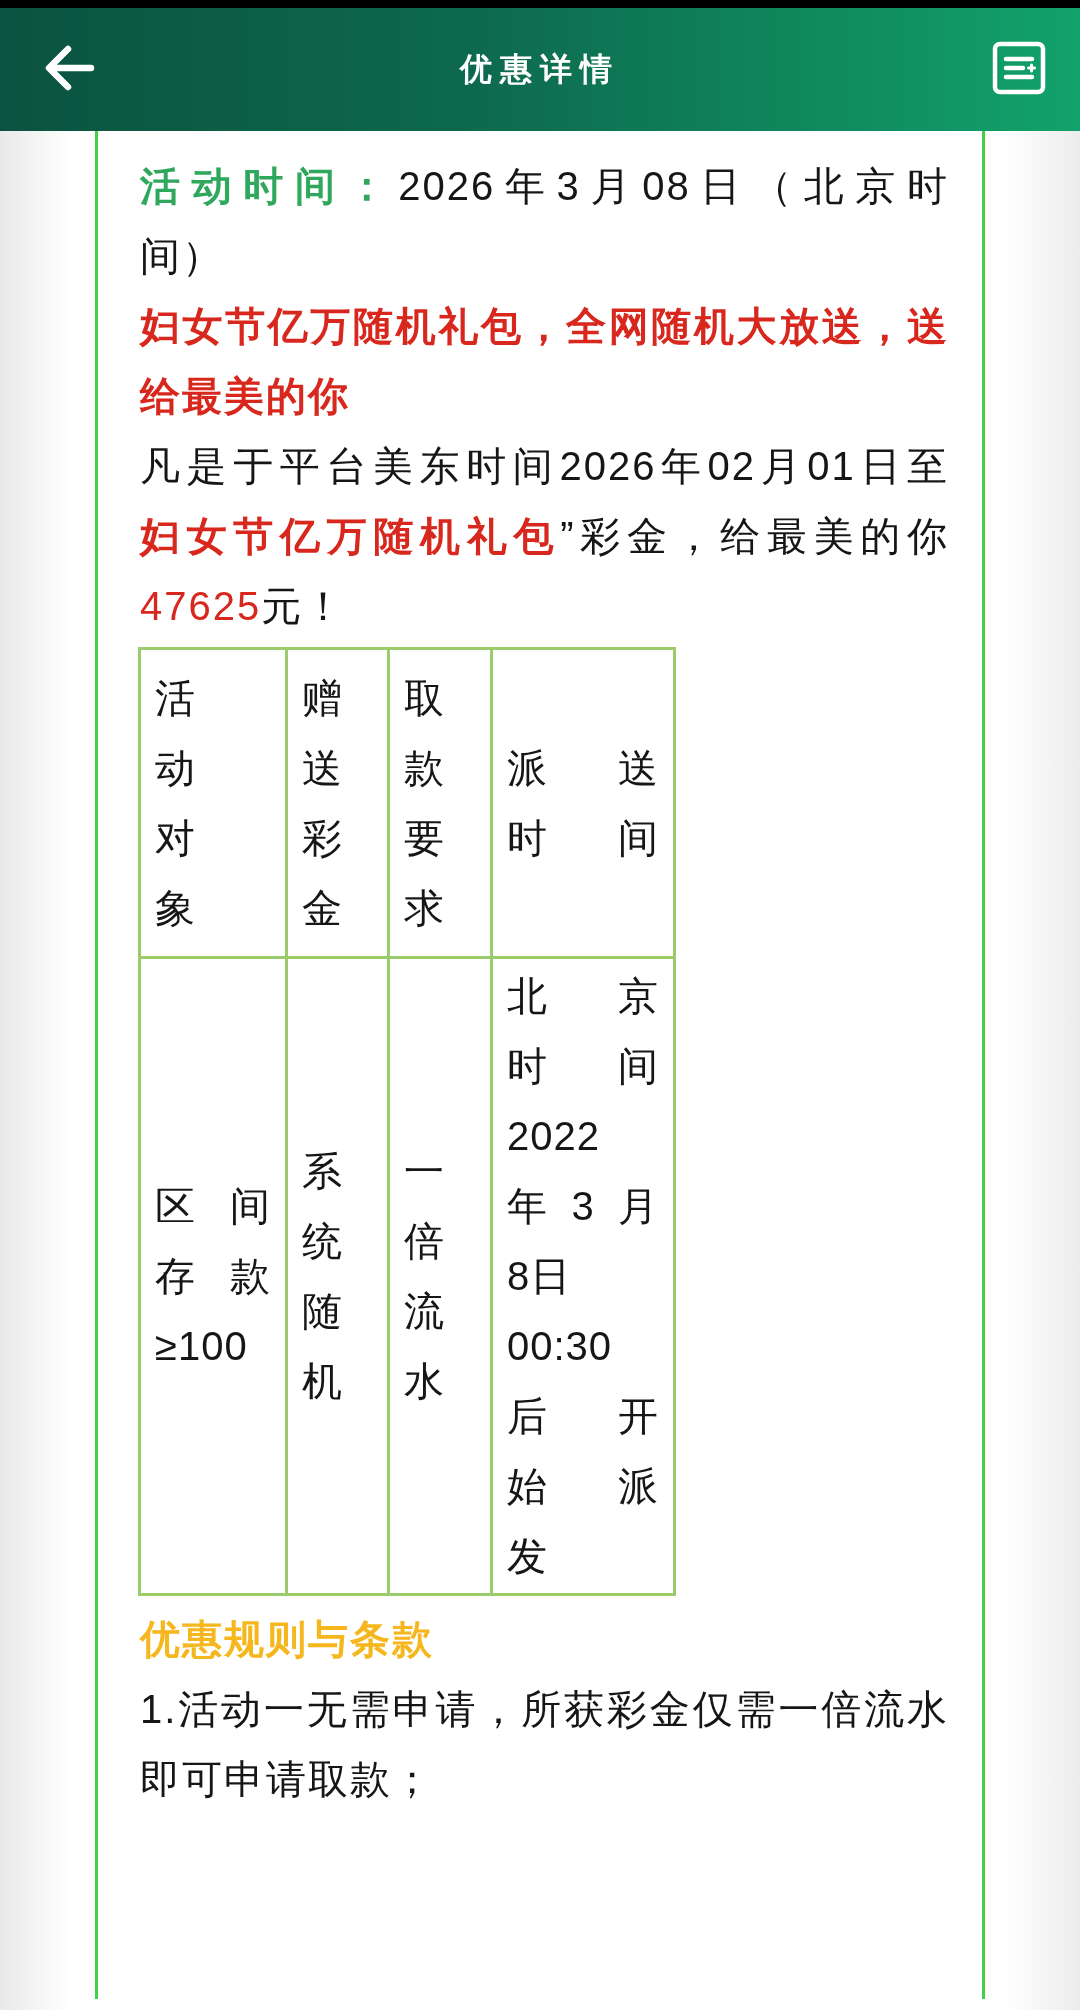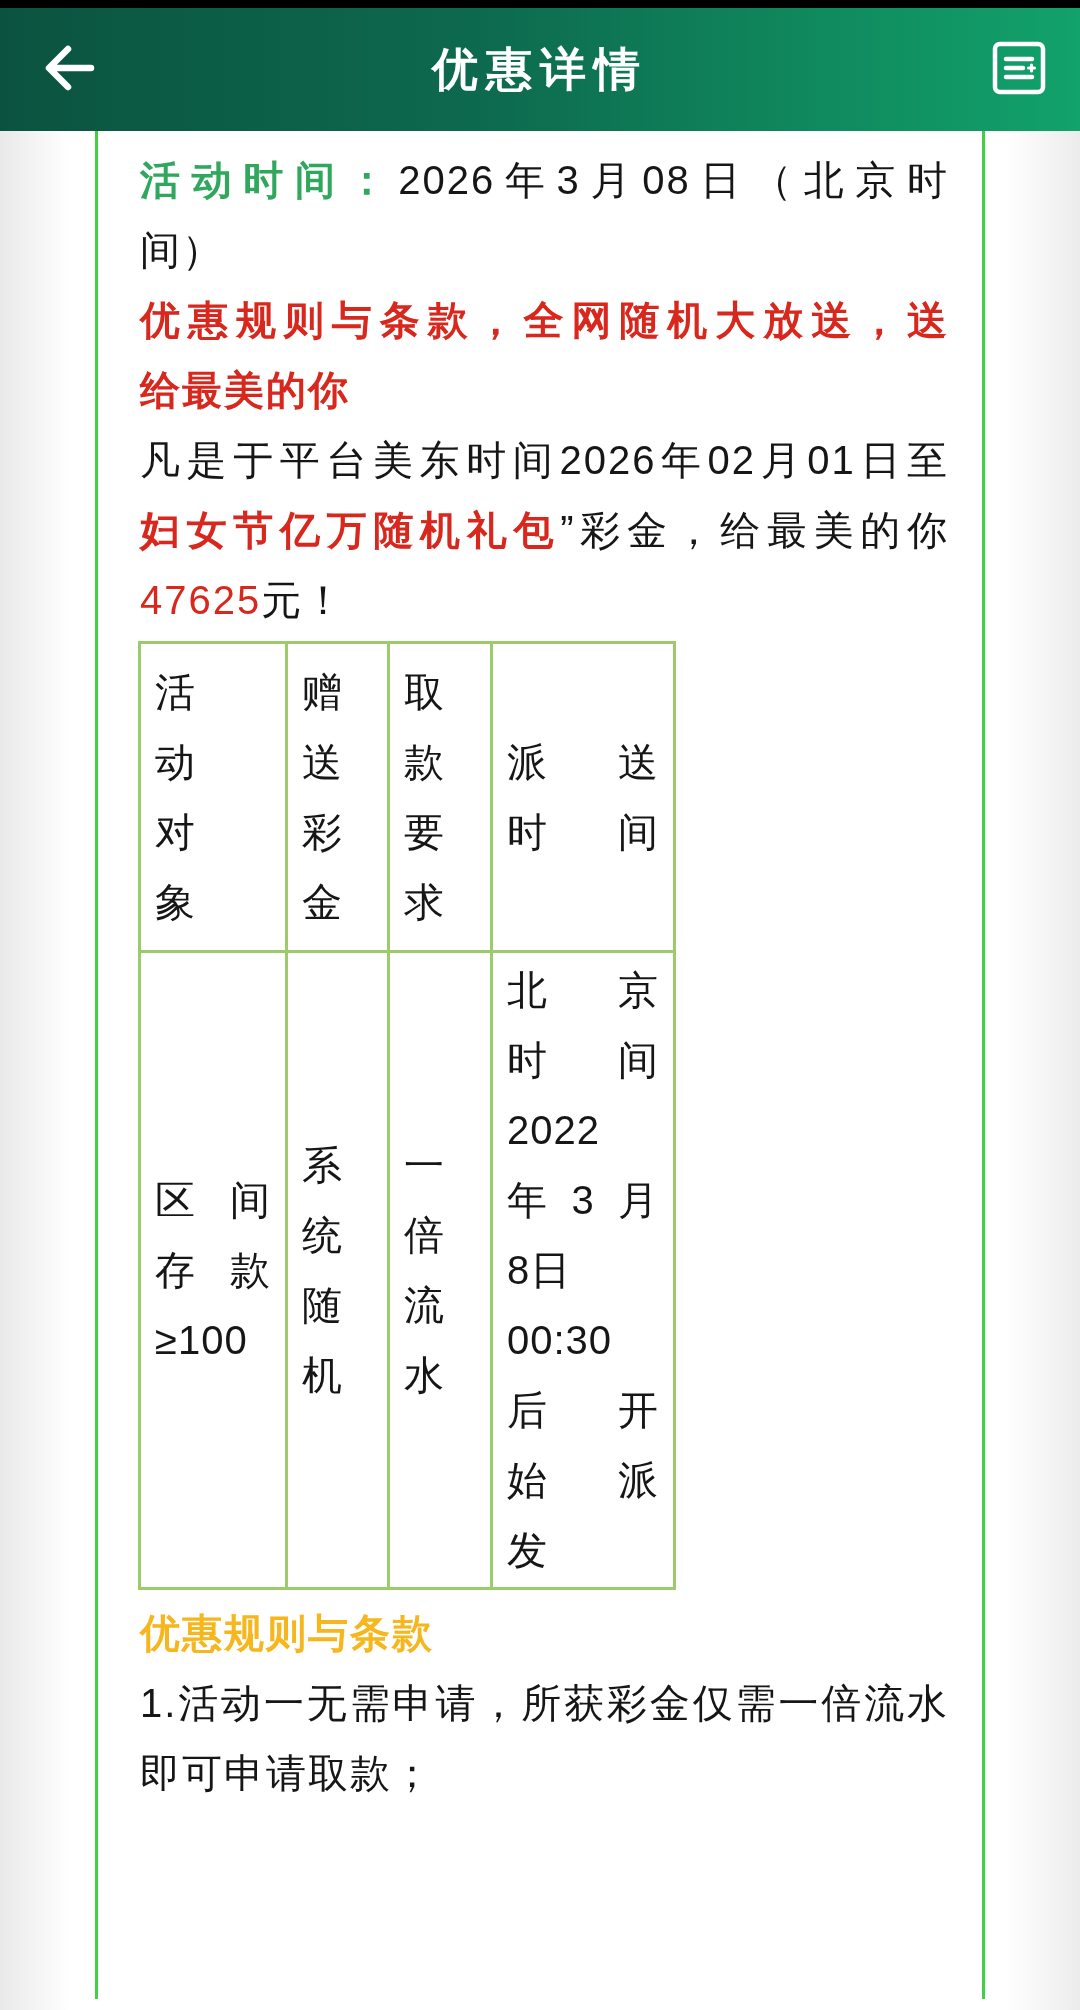"优惠详情" .app-title { font-size: 46px -> 32px }
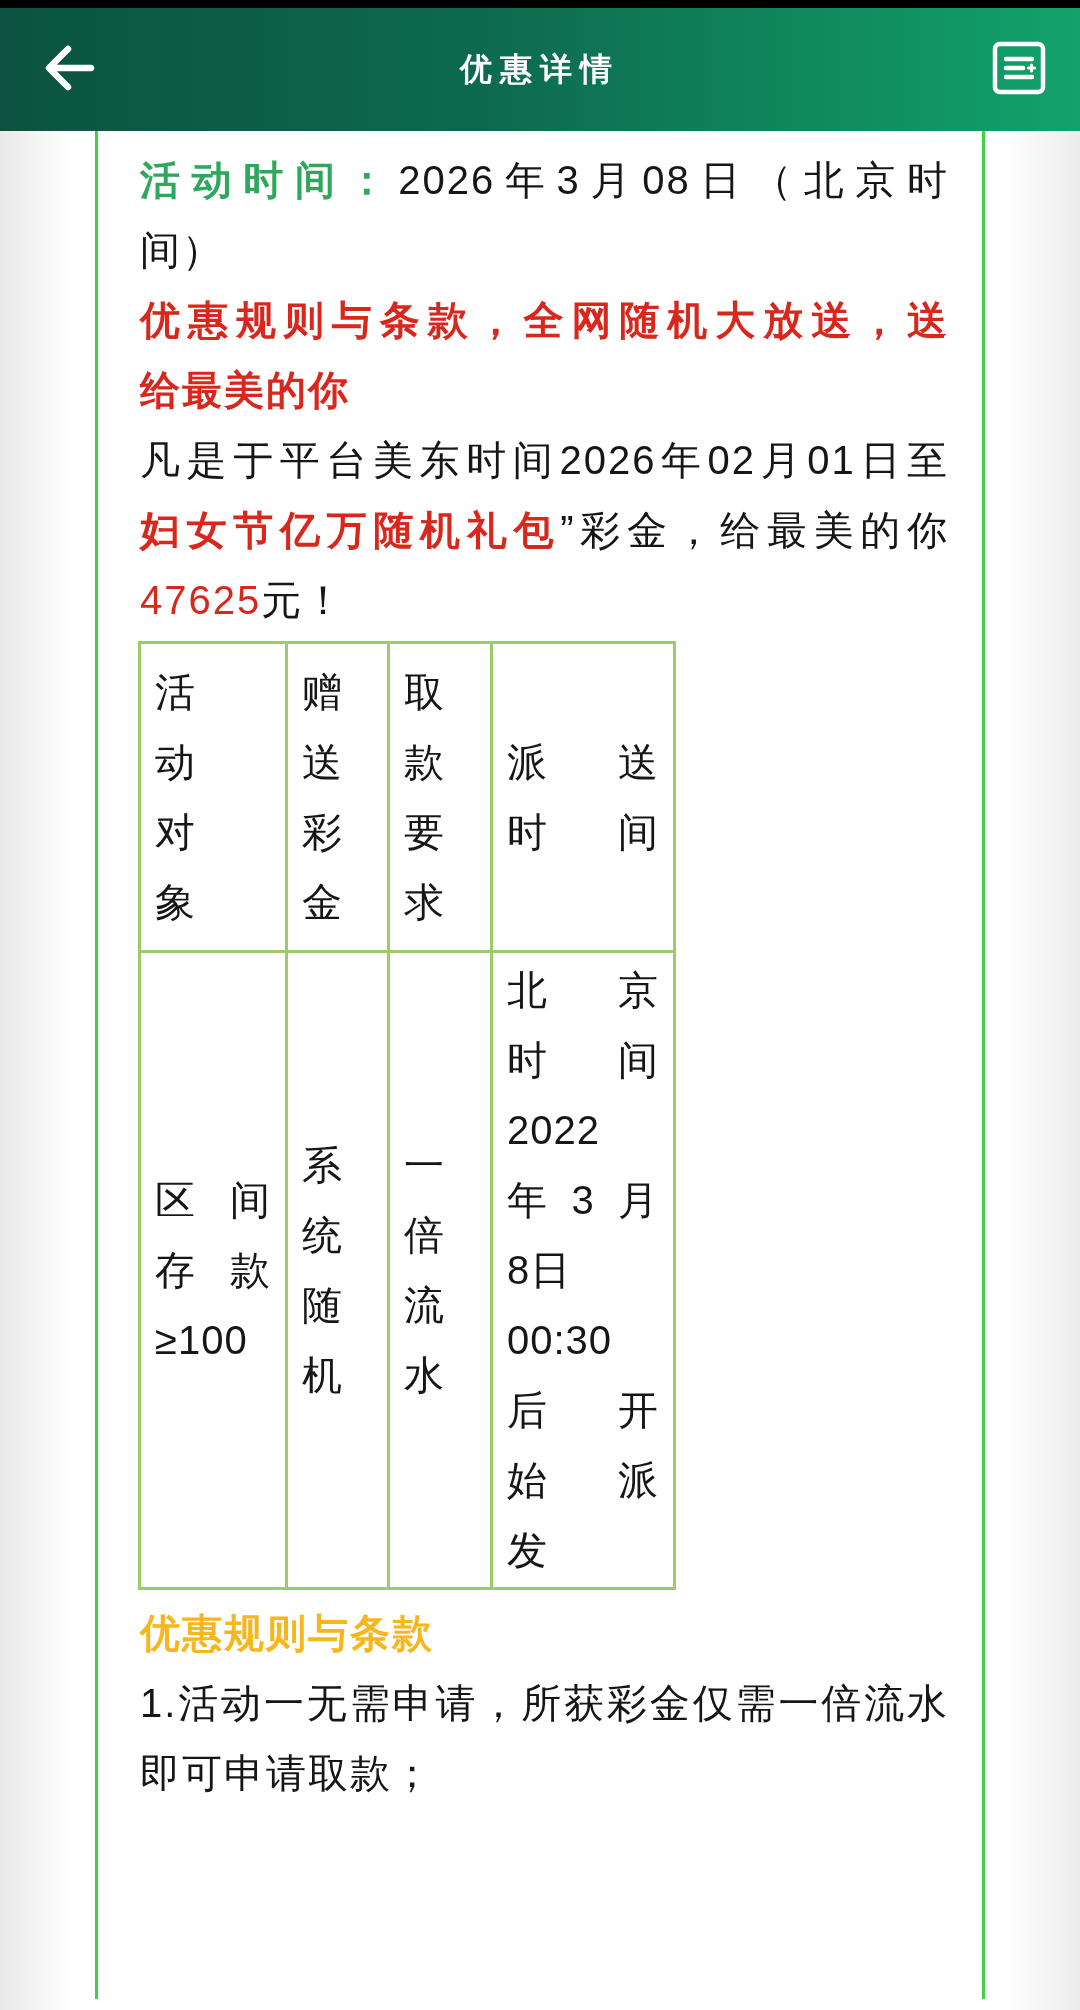"活动时间：2026年3月08日（北京时" .card { padding: 14px 33px 0 42px -> 20px 33px 0 42px }
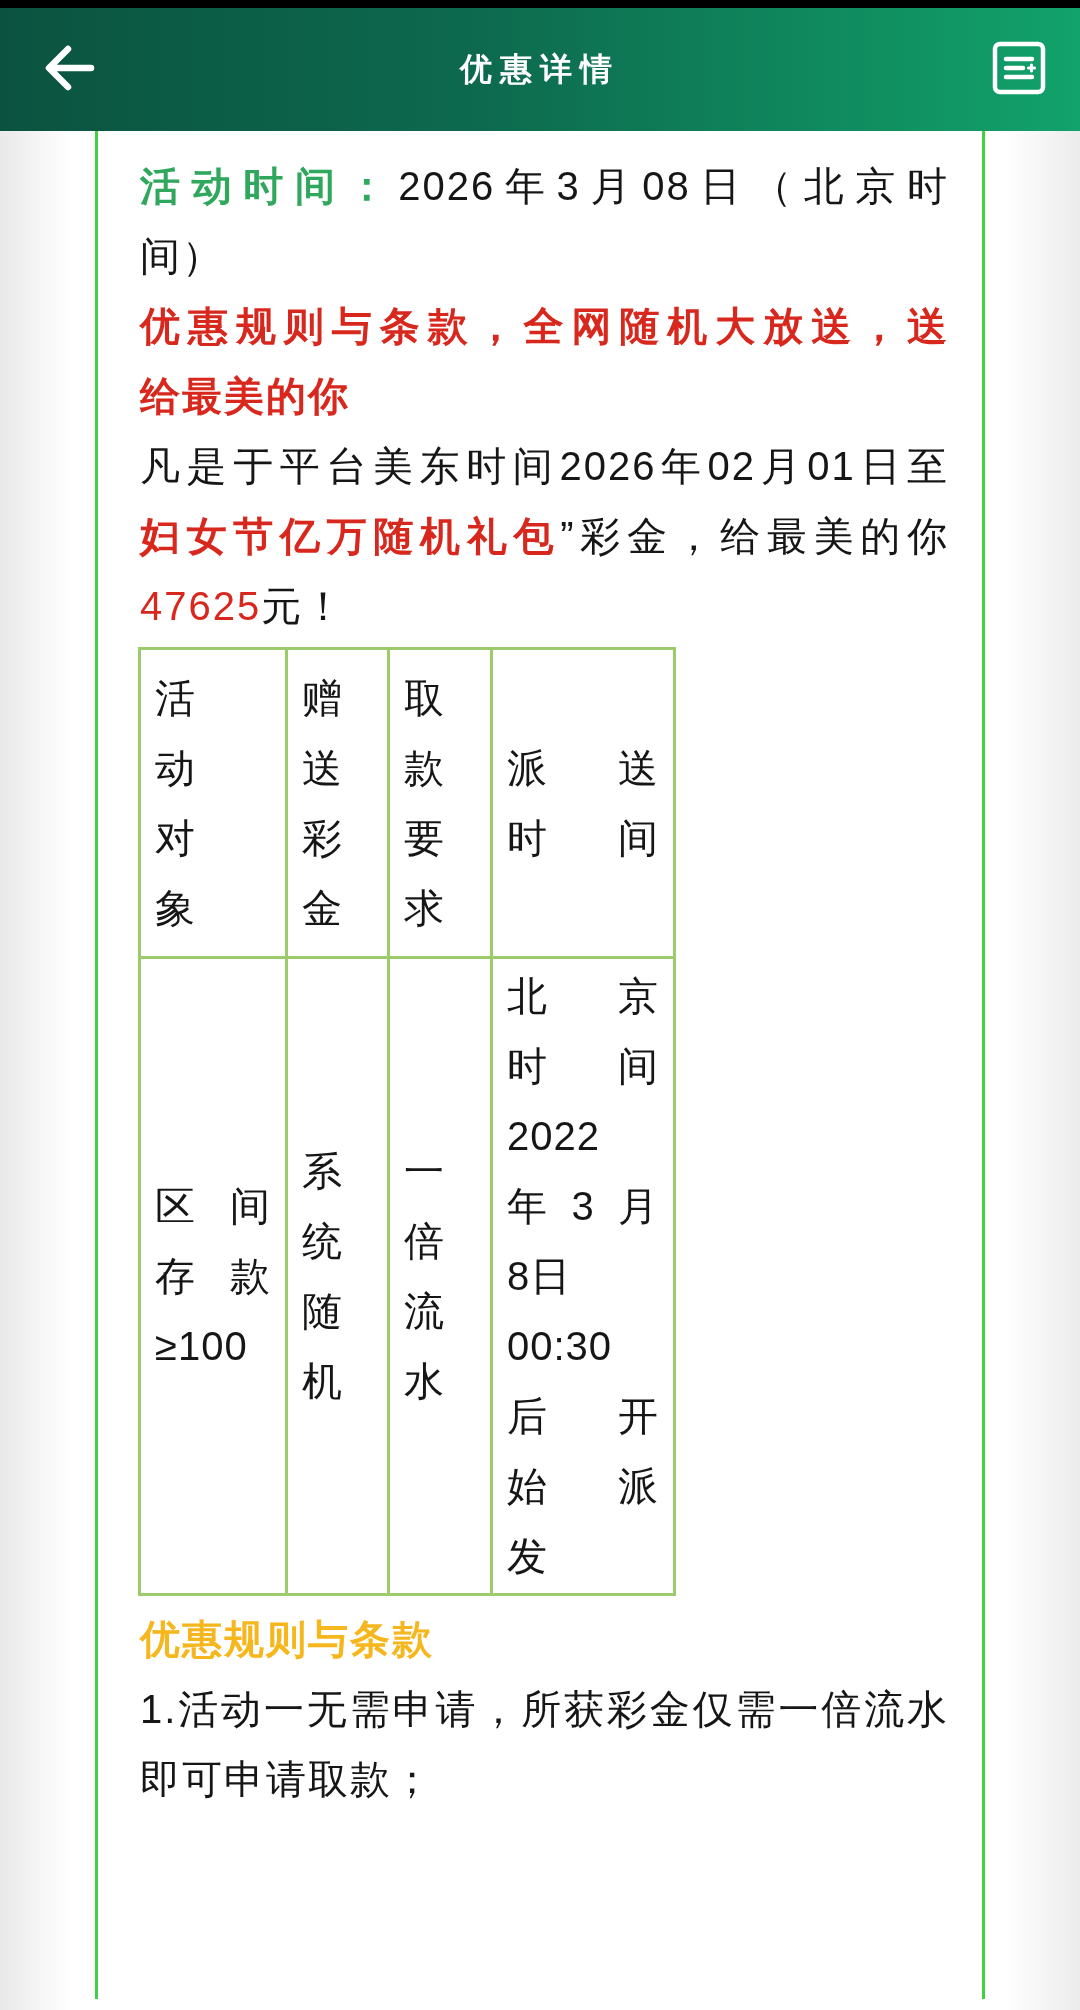"优惠规则与条款，全网随机大放送，送" div.tline { text: 优惠规则与条款 -> 妇女节亿万随机礼包 }
